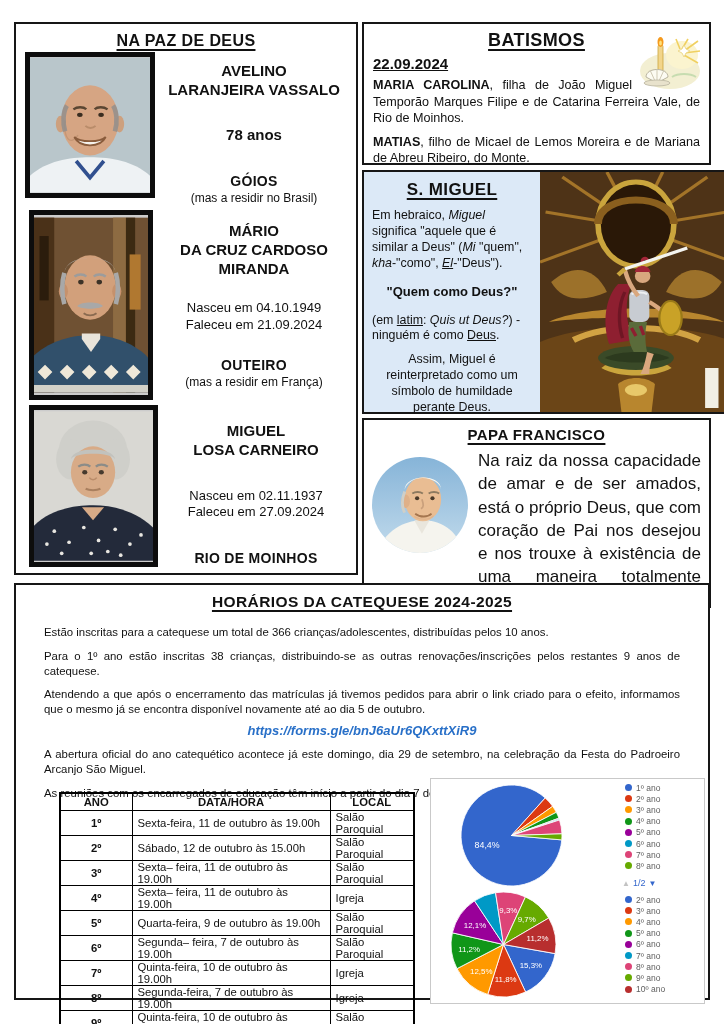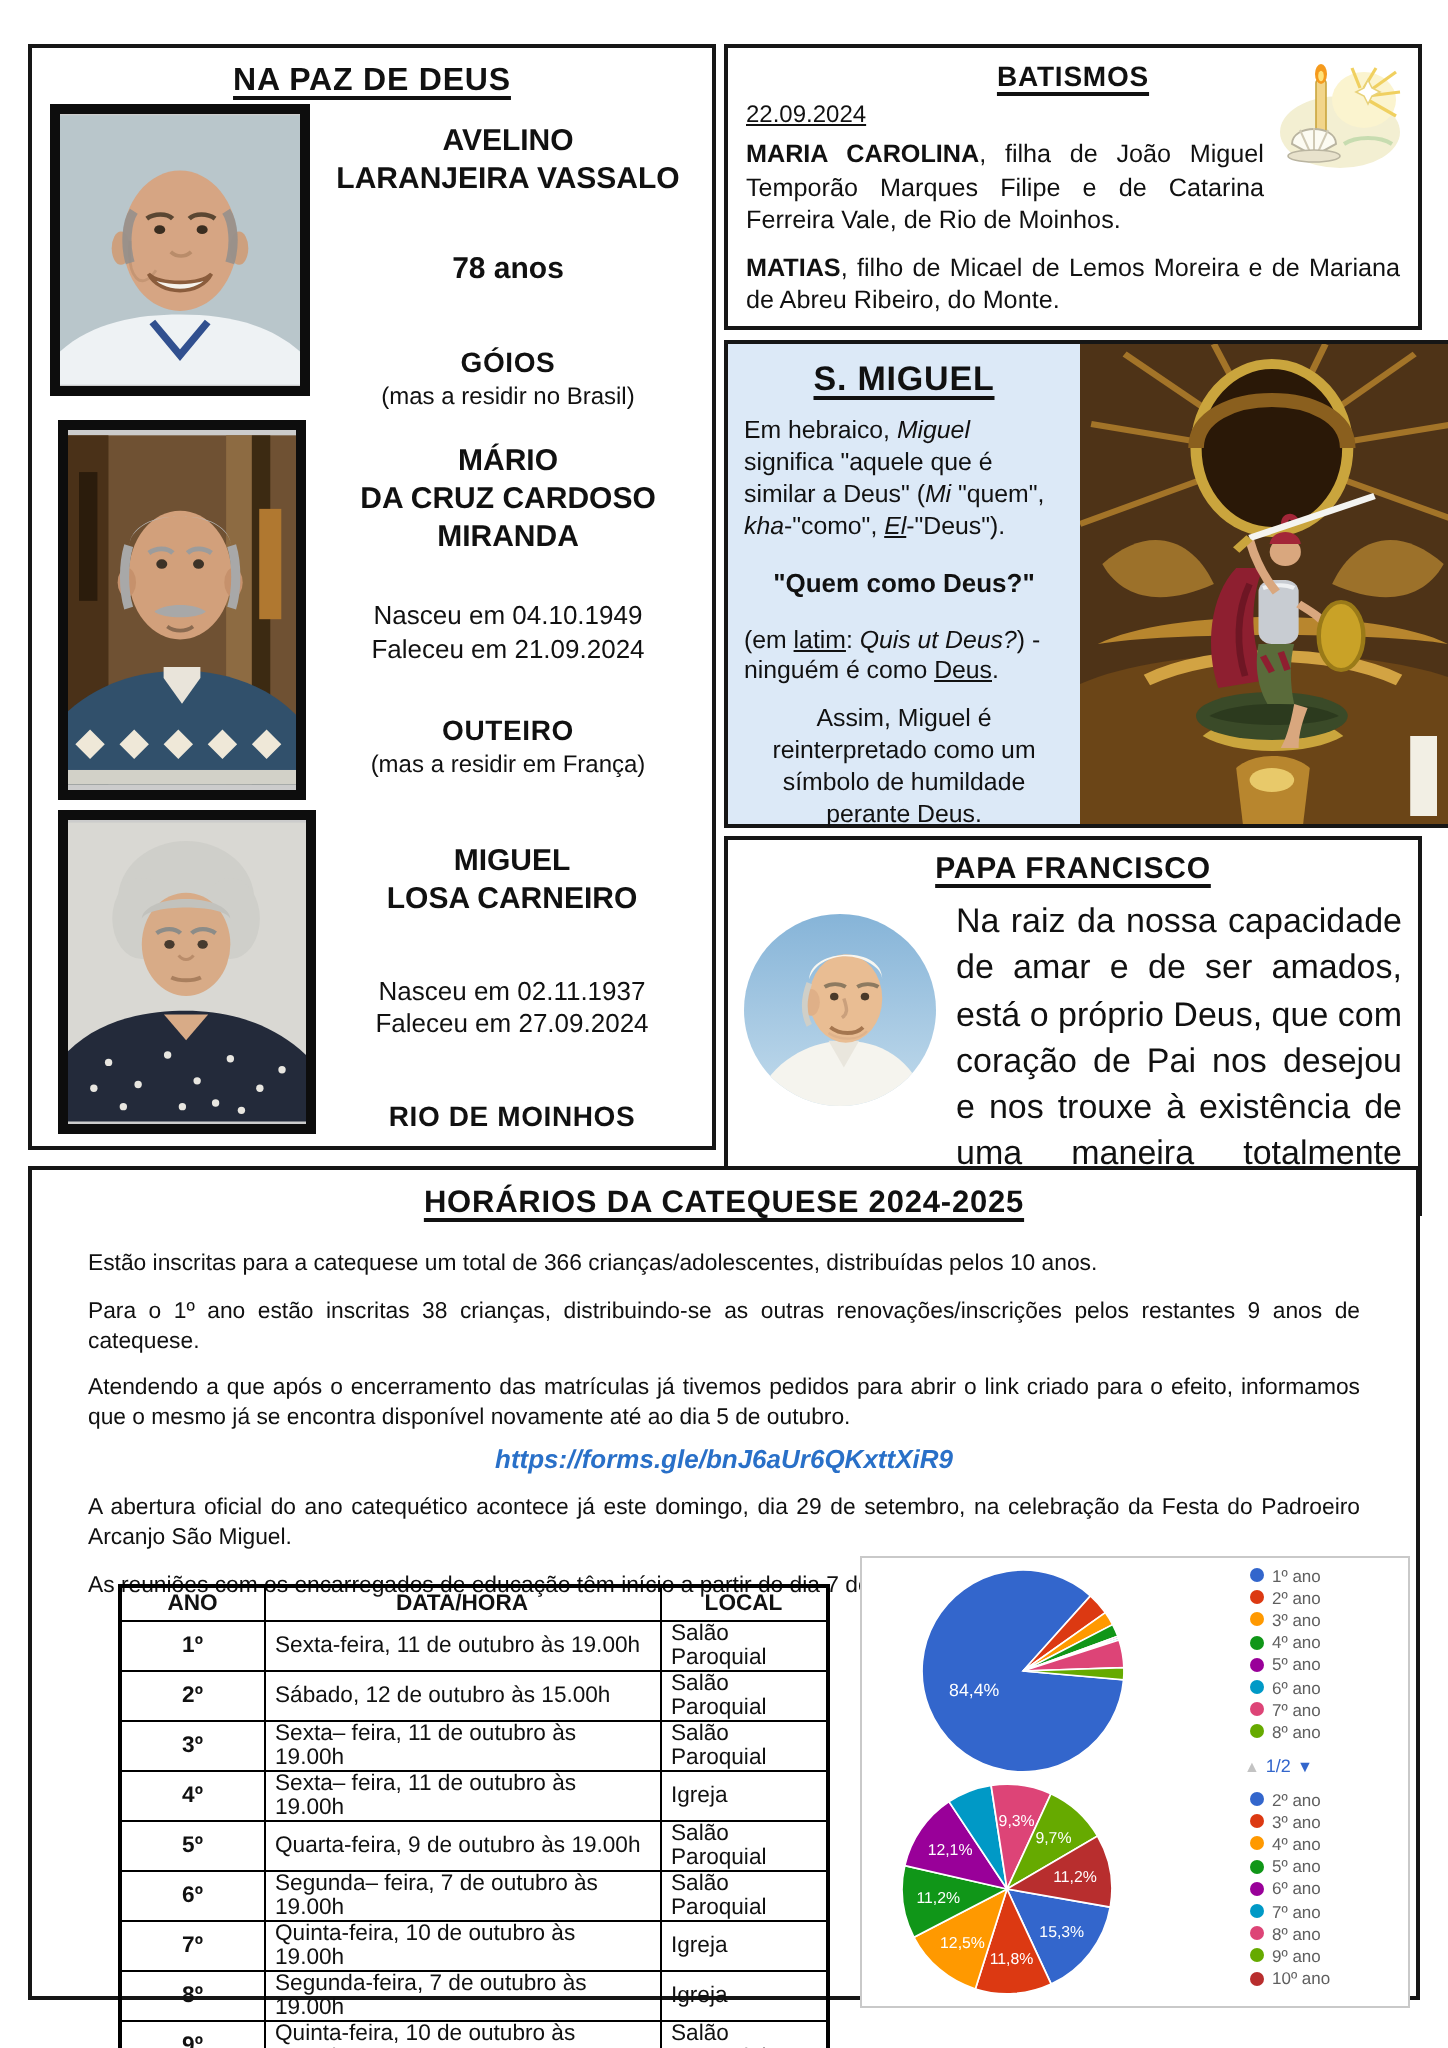"BATISMOS" #batismos .sec-title { font-size: 14px -> 18px }
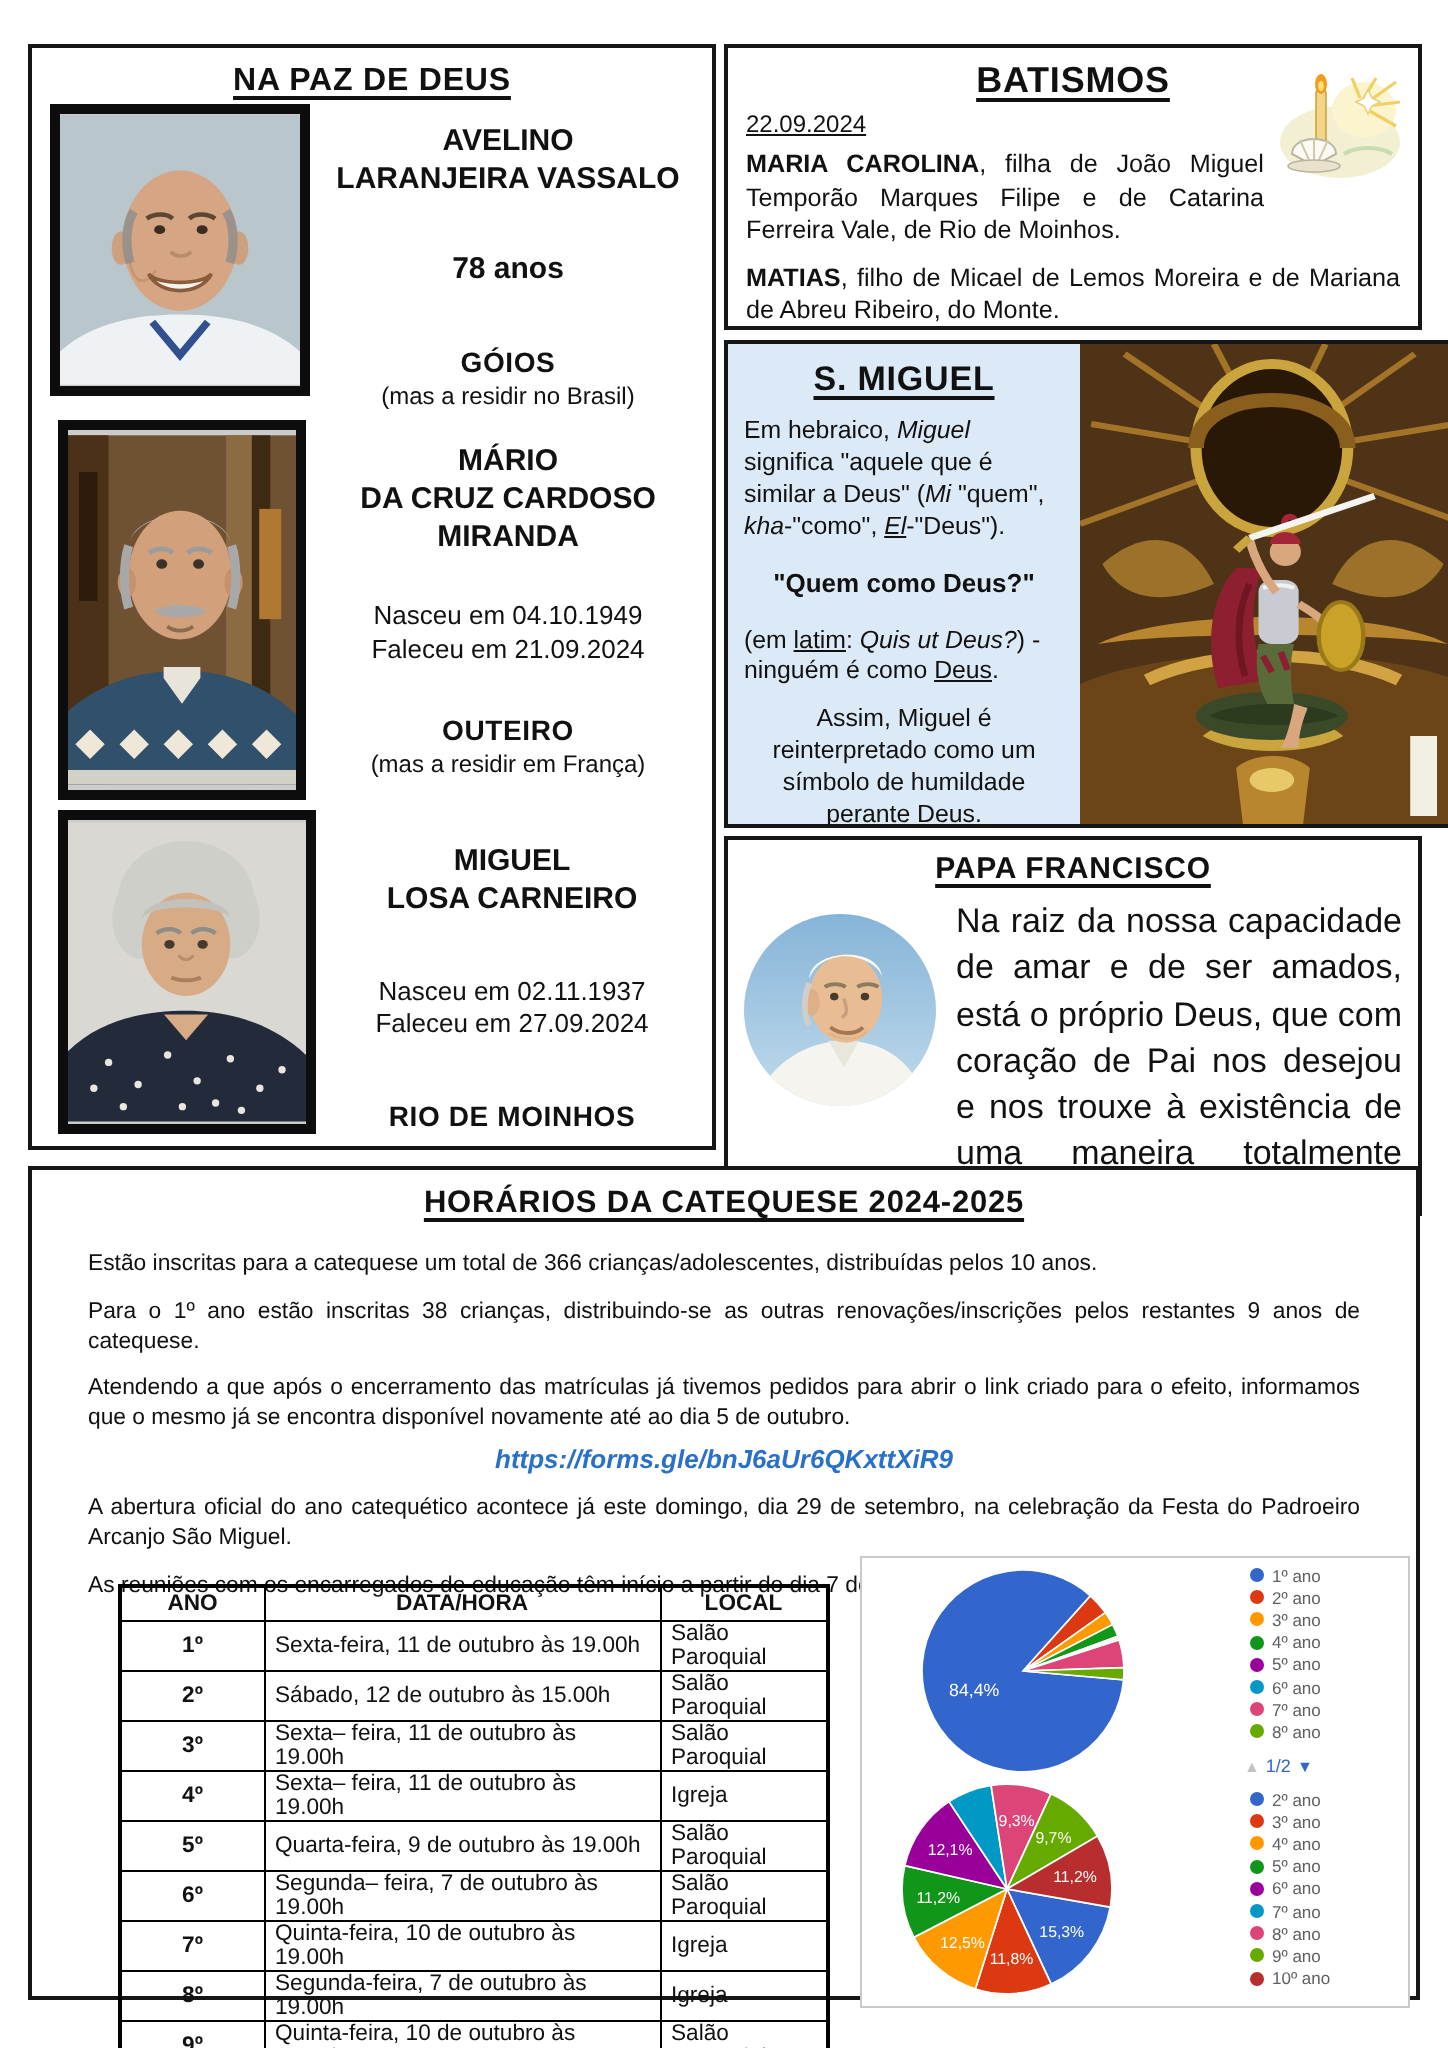"22.09.2024" .bat-date { font-size: 12px -> 15px; font-weight: normal -> bold }
